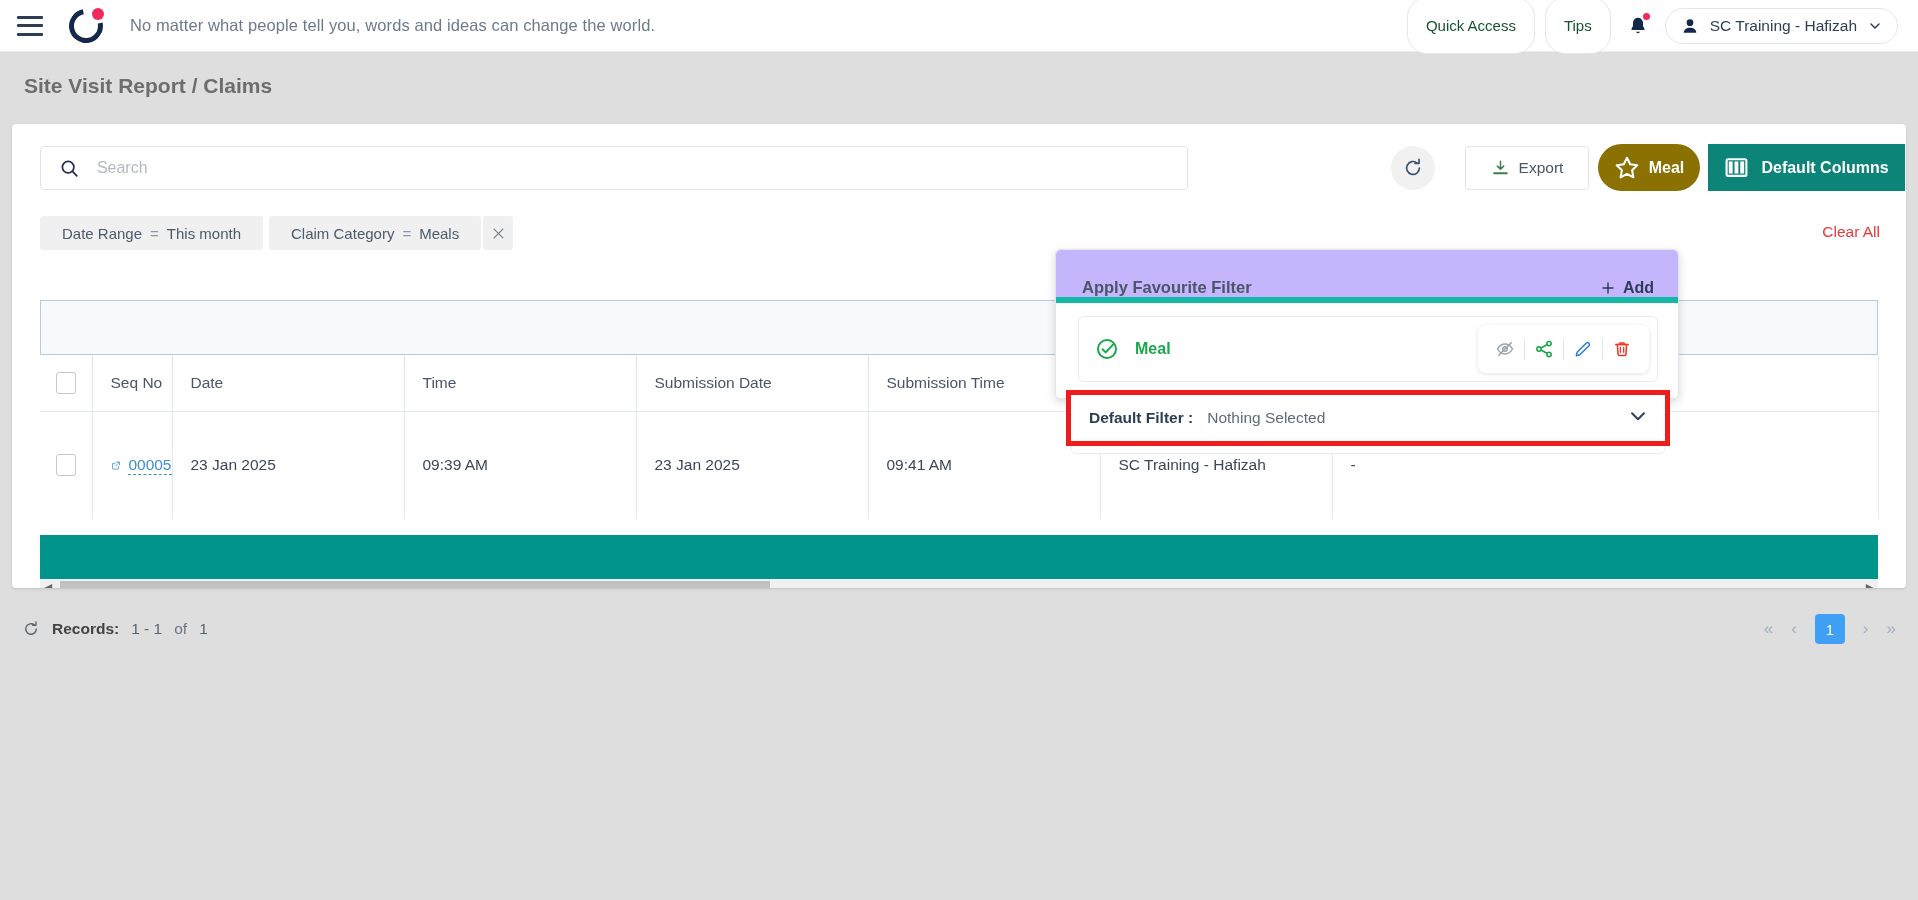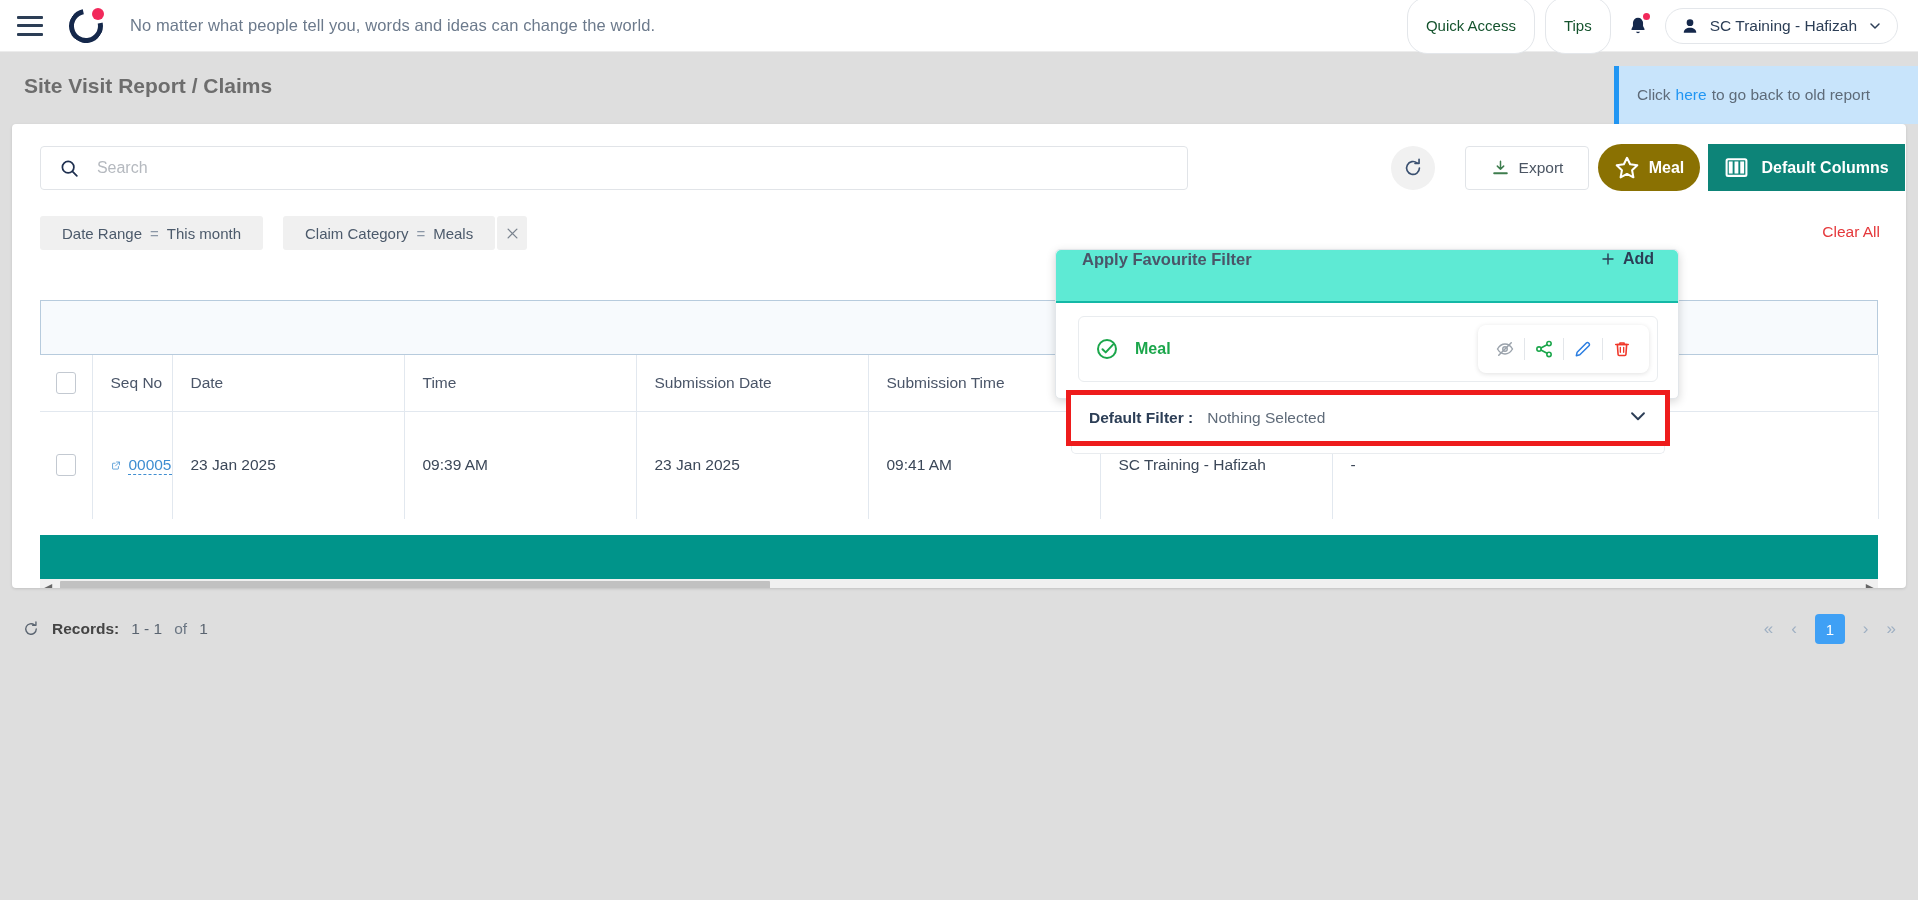"Click" div { html: <div> <span>Click</span> <span>here</span> <span>to go back to old report</span> </div> -> none }
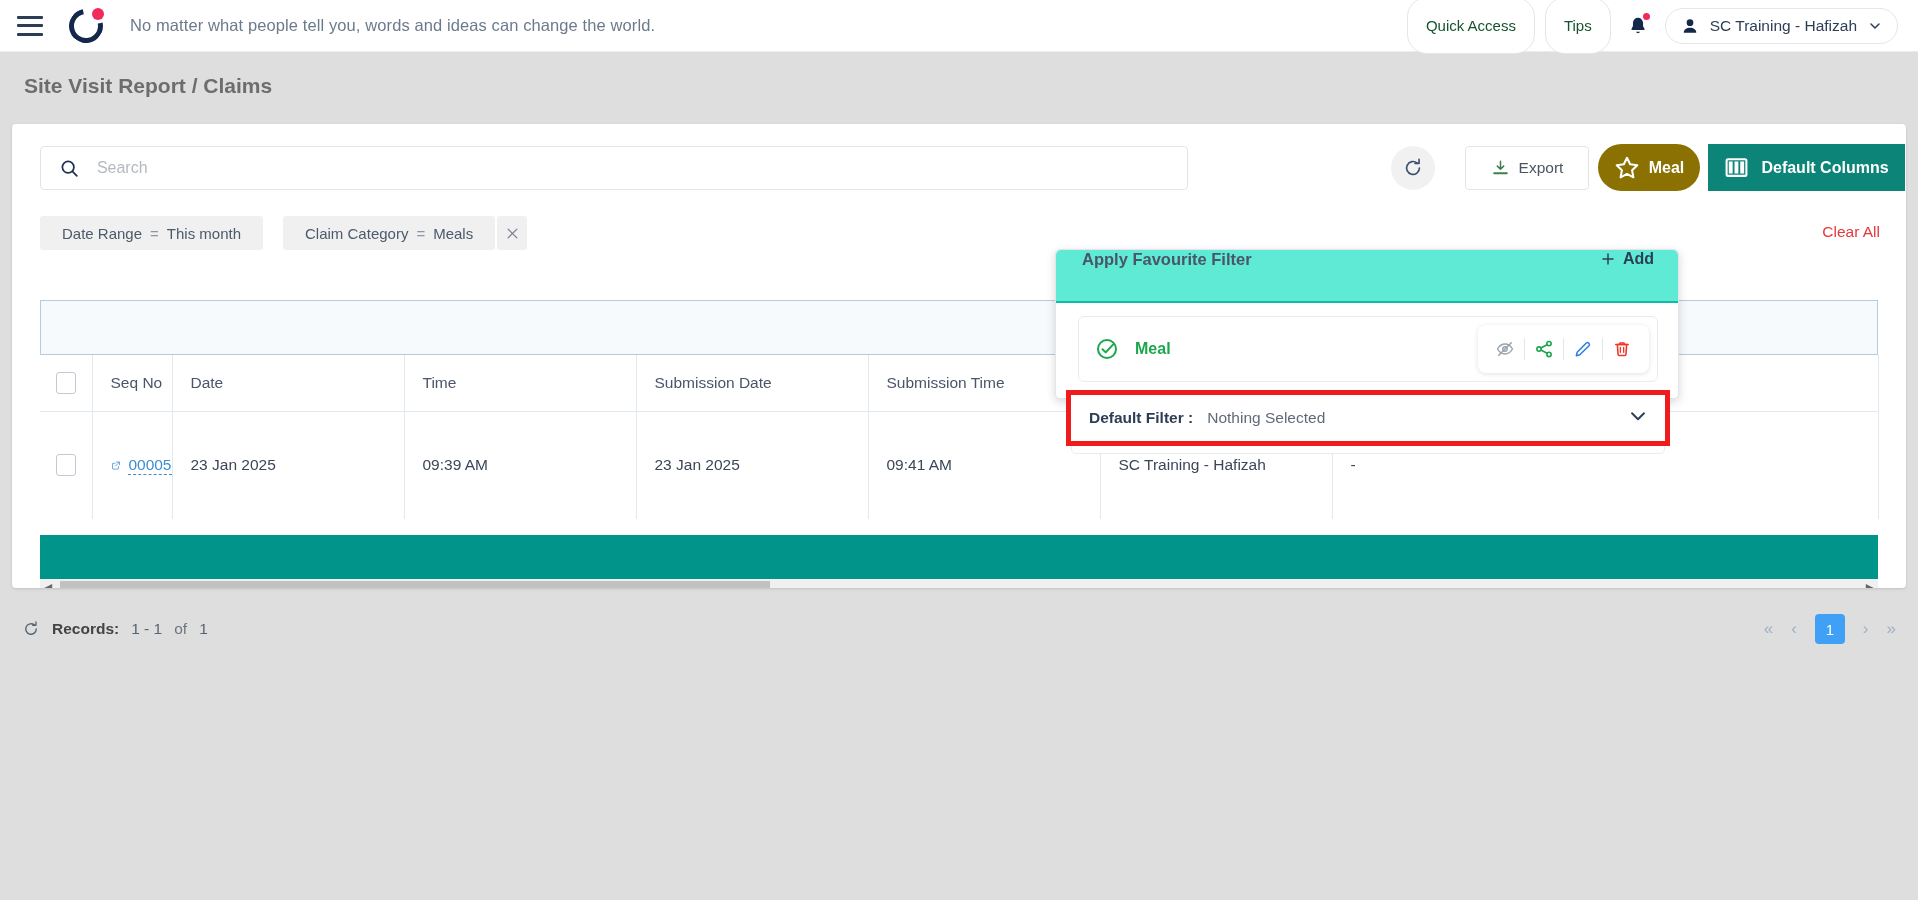"Claim Category" .chip + .chip { margin-left: 20px -> 6px }
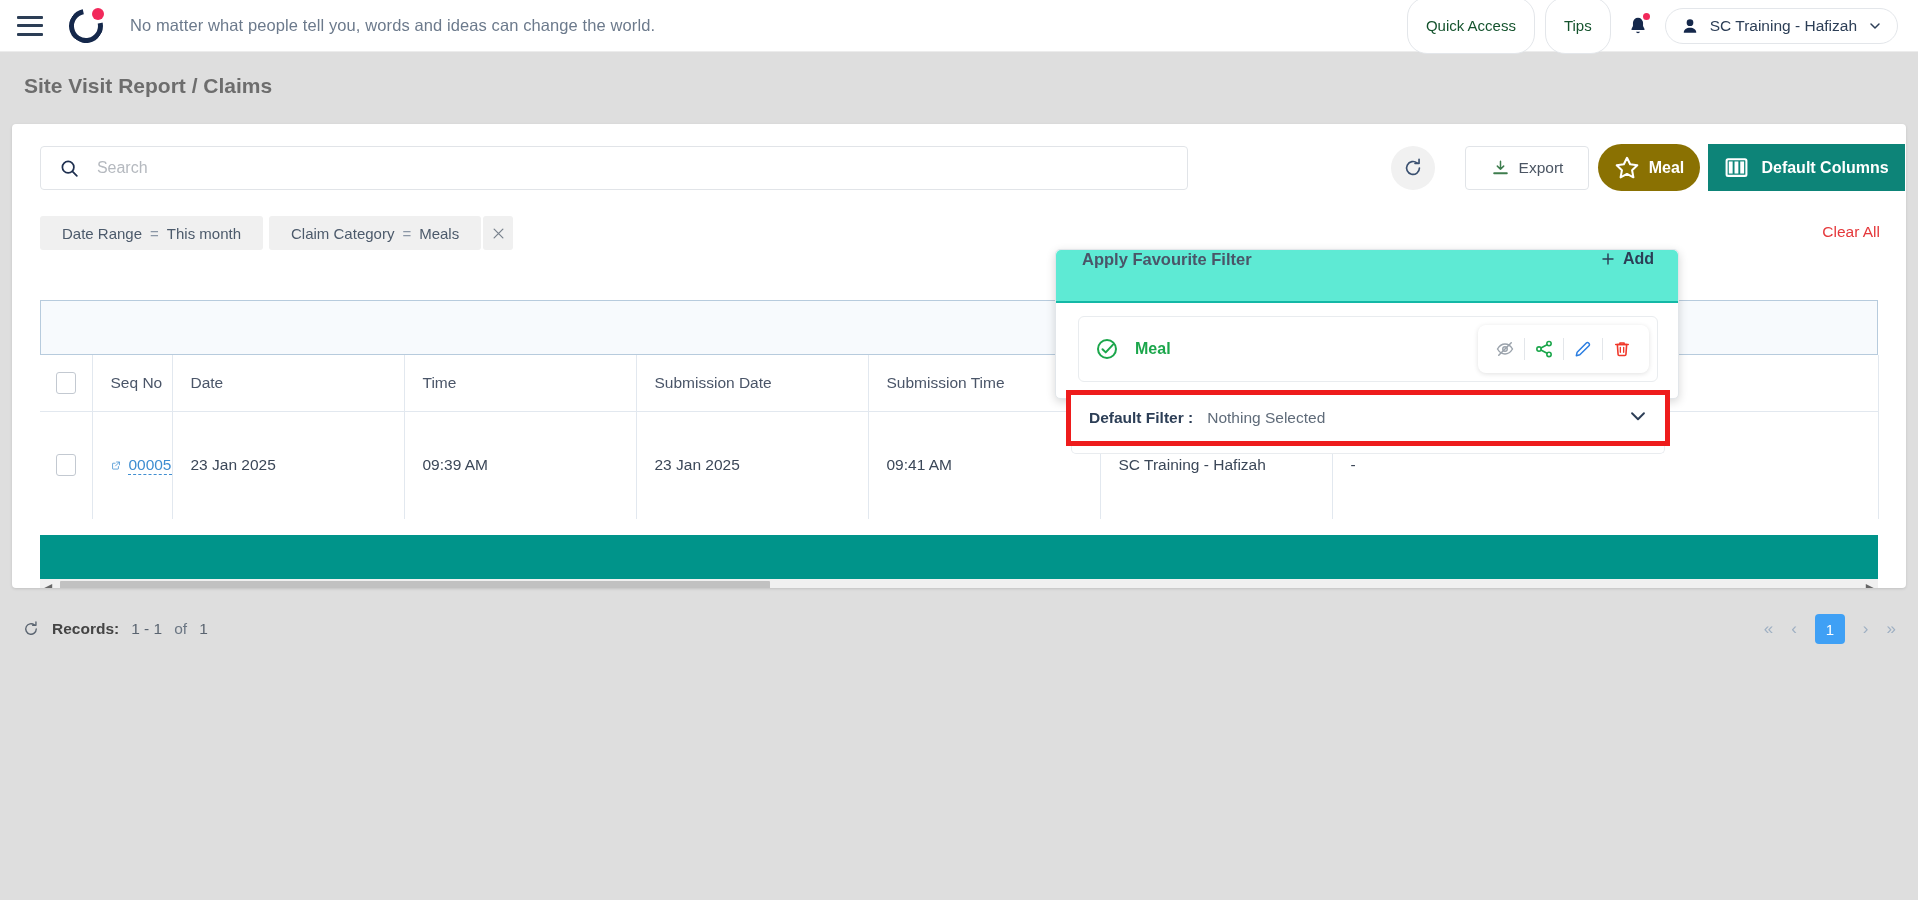"Apply Favourite Filter" #favhead { align-items: flex-start -> flex-end; background: #5eead4 -> #c4b5fd; border-bottom: 2px solid #14b8a6 -> 6px solid #14b8a6 }
